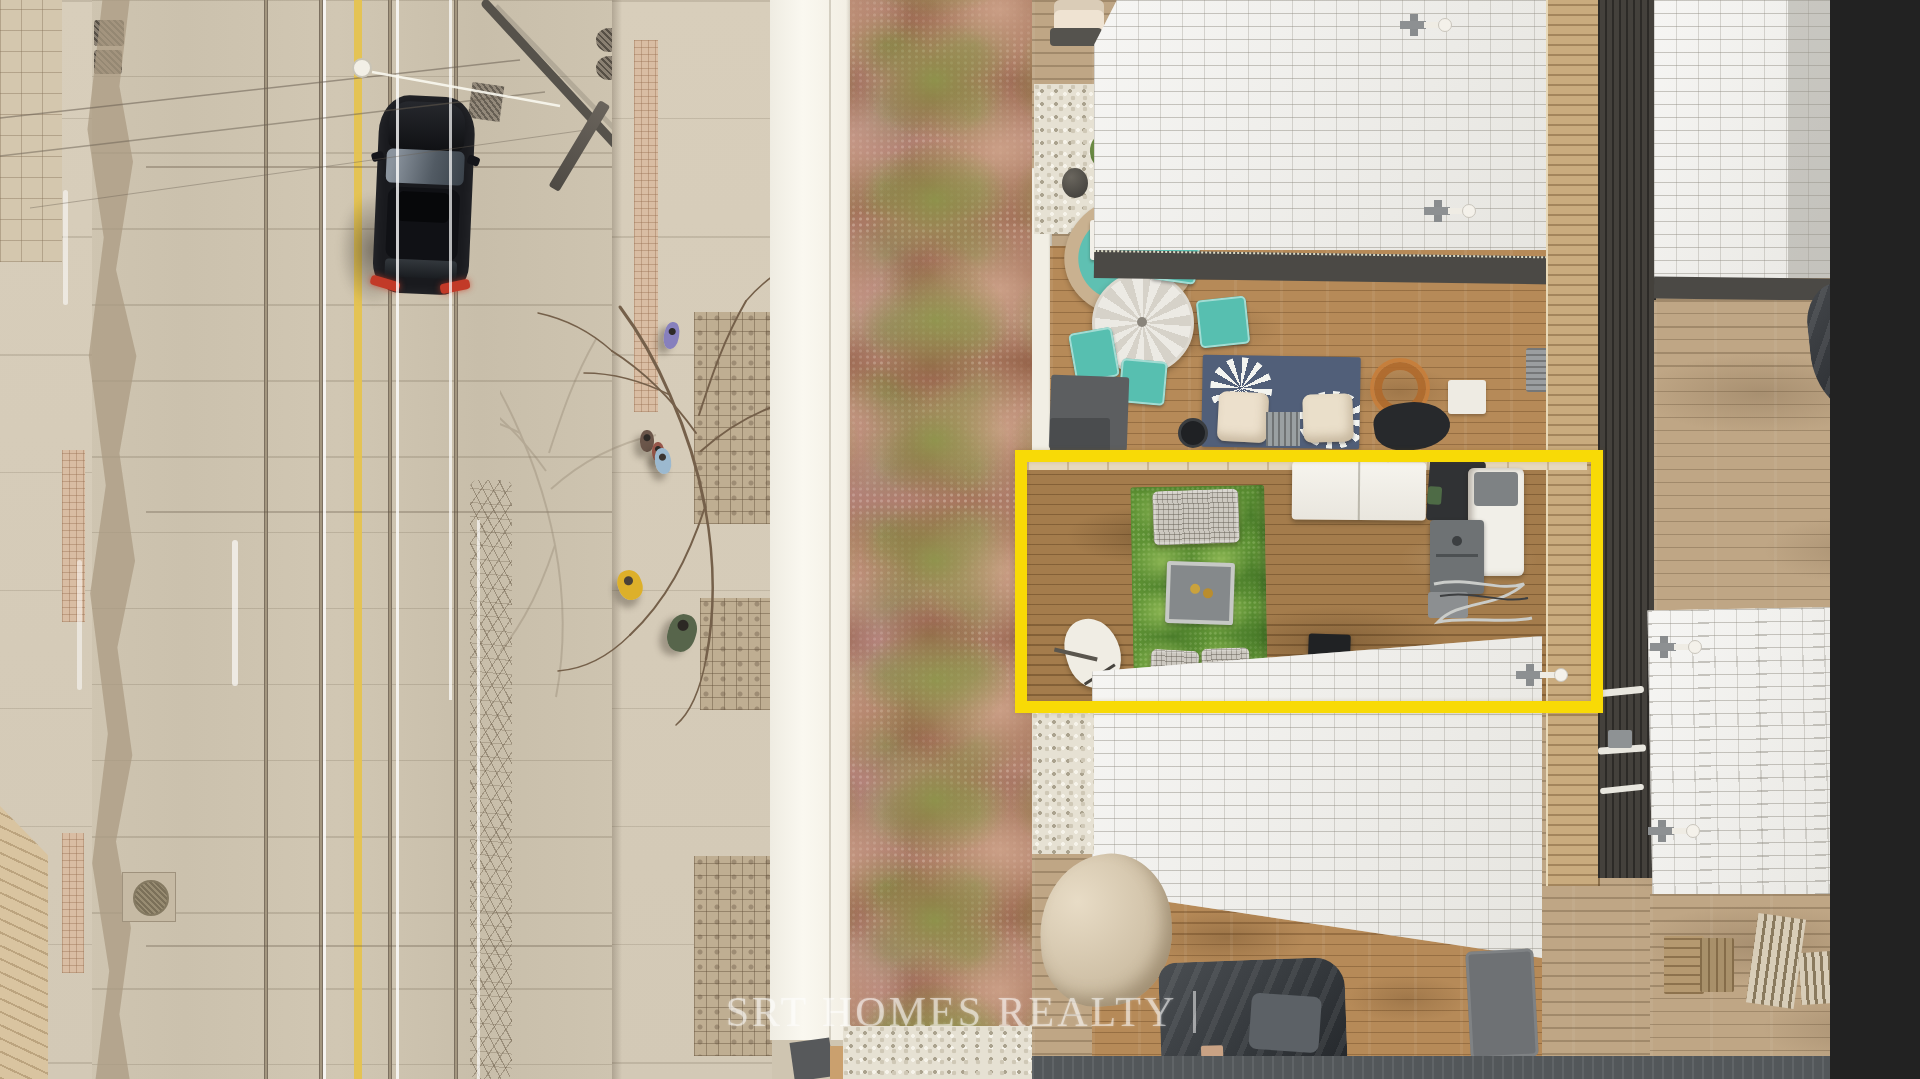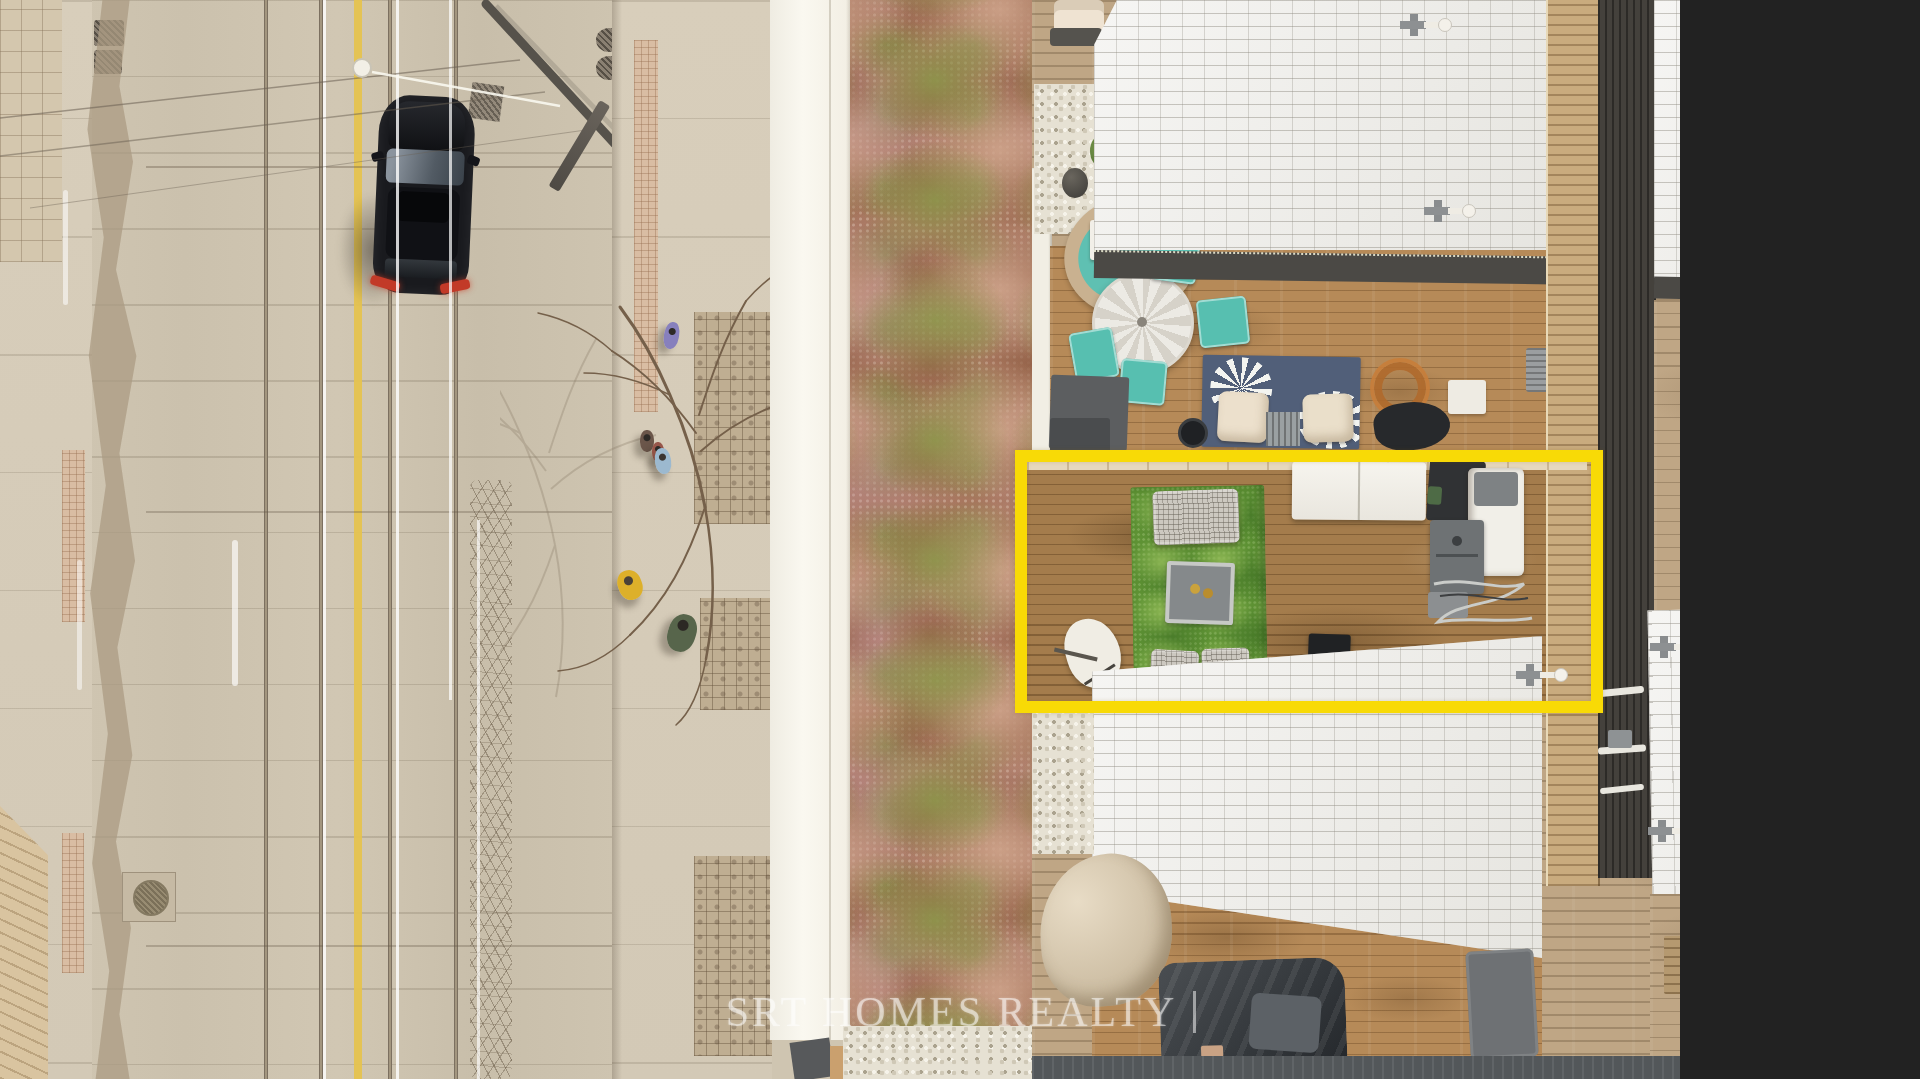"SRT HOMES REALTY" #stage { width: 1680px -> 1830px }
